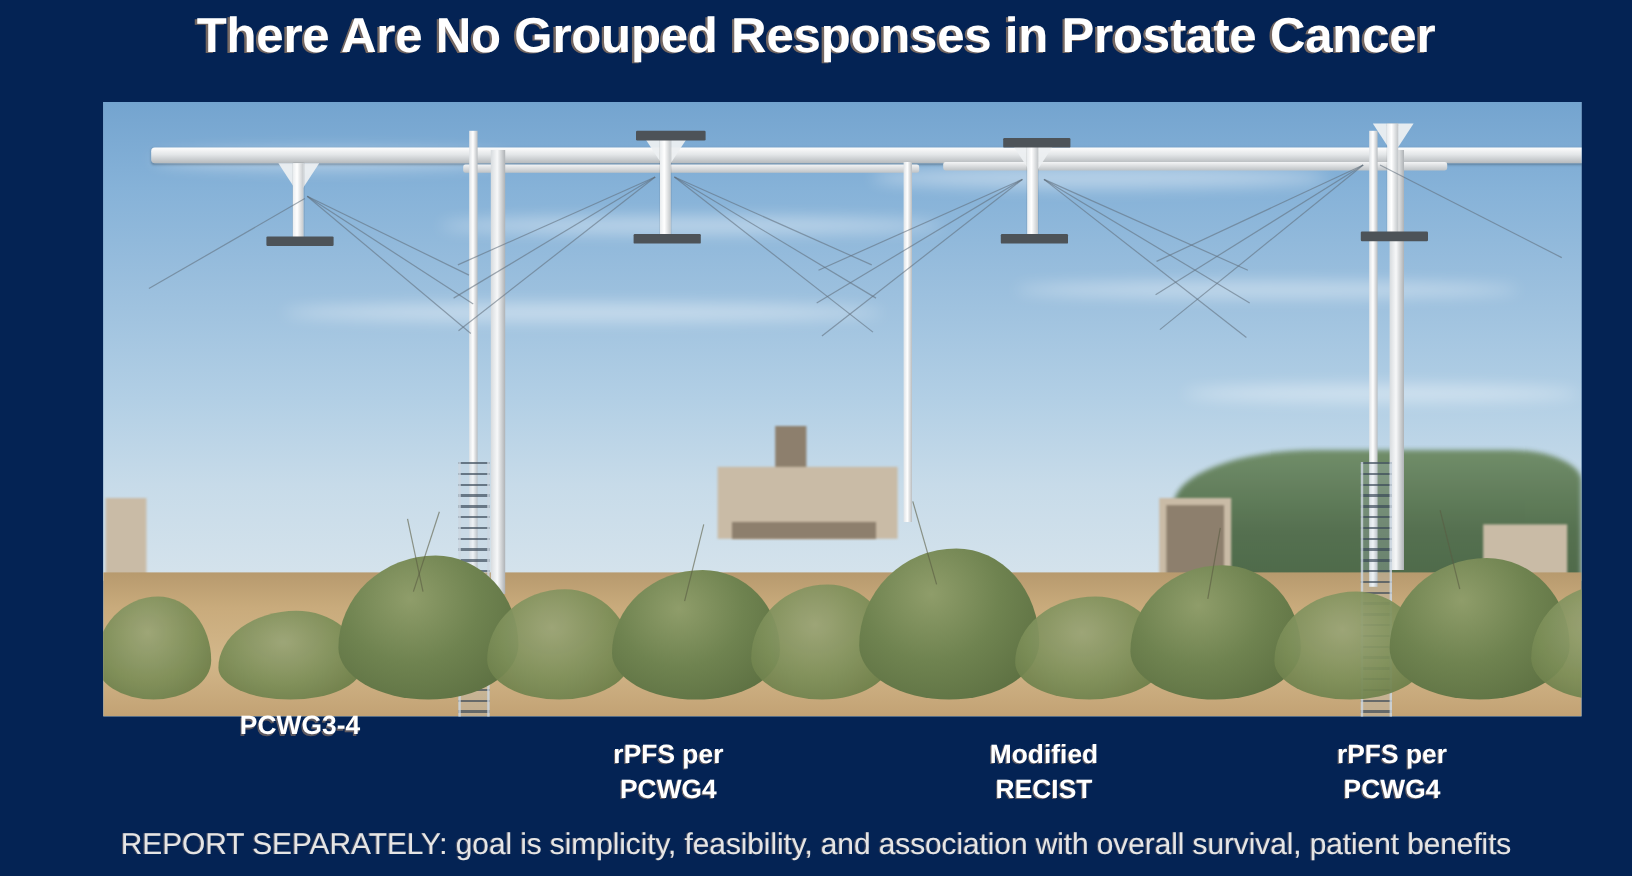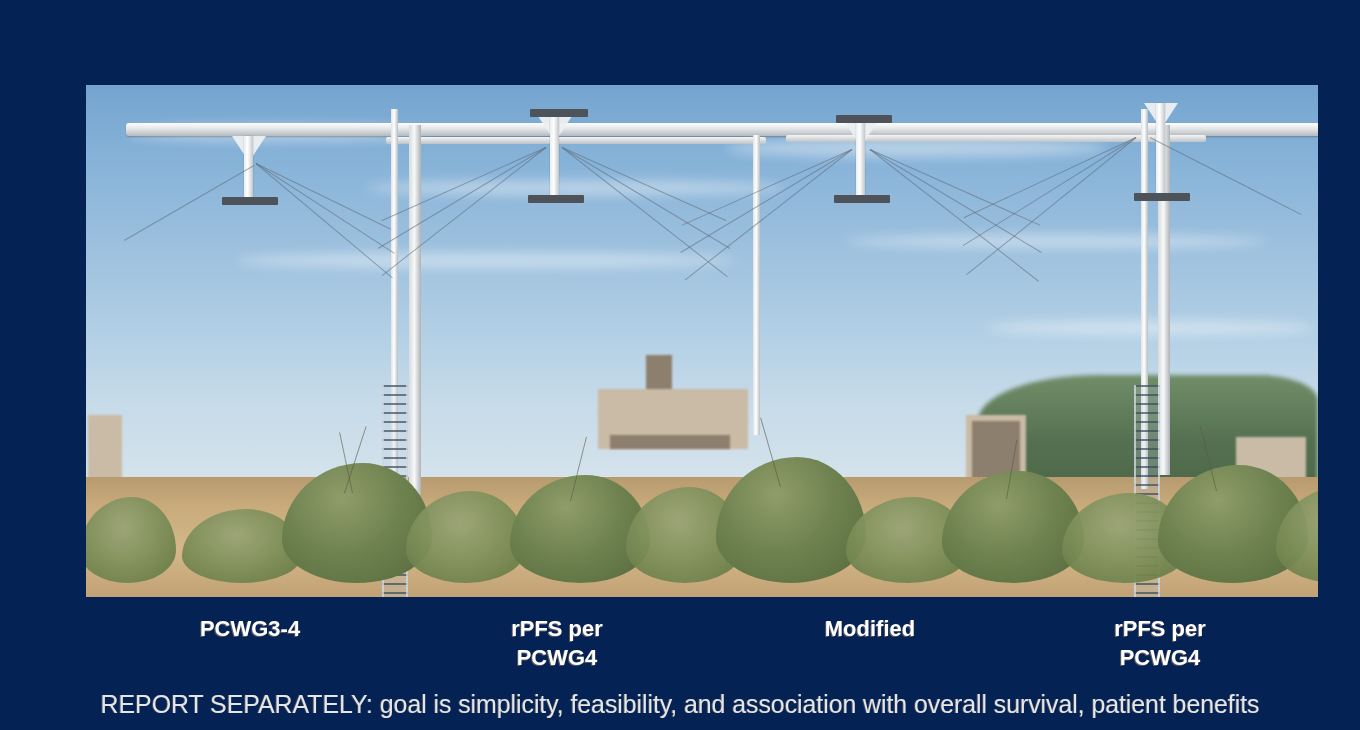"There Are No Grouped Responses" div { html: none -> <div>There Are No Grouped Responses in Prostate Cancer</div> }
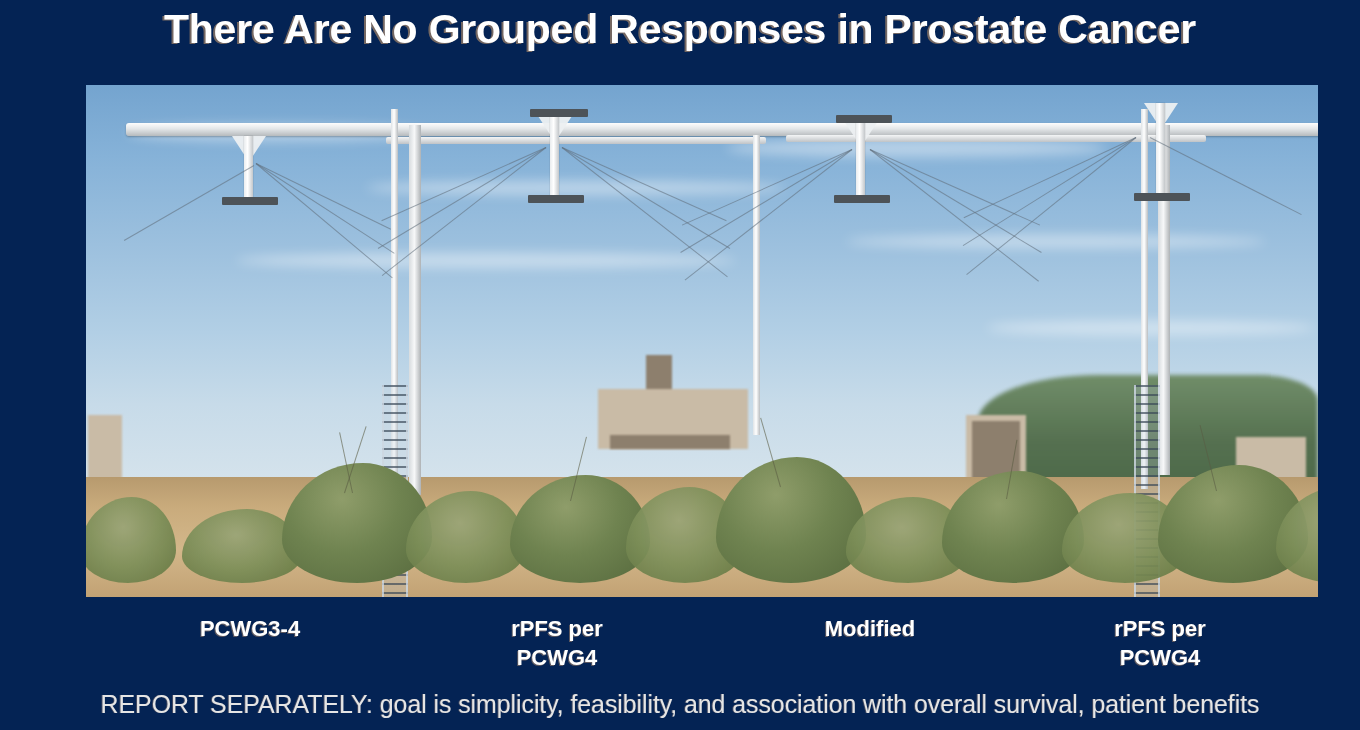"PCWG3-4" div.caption { top: 614px -> 590px }
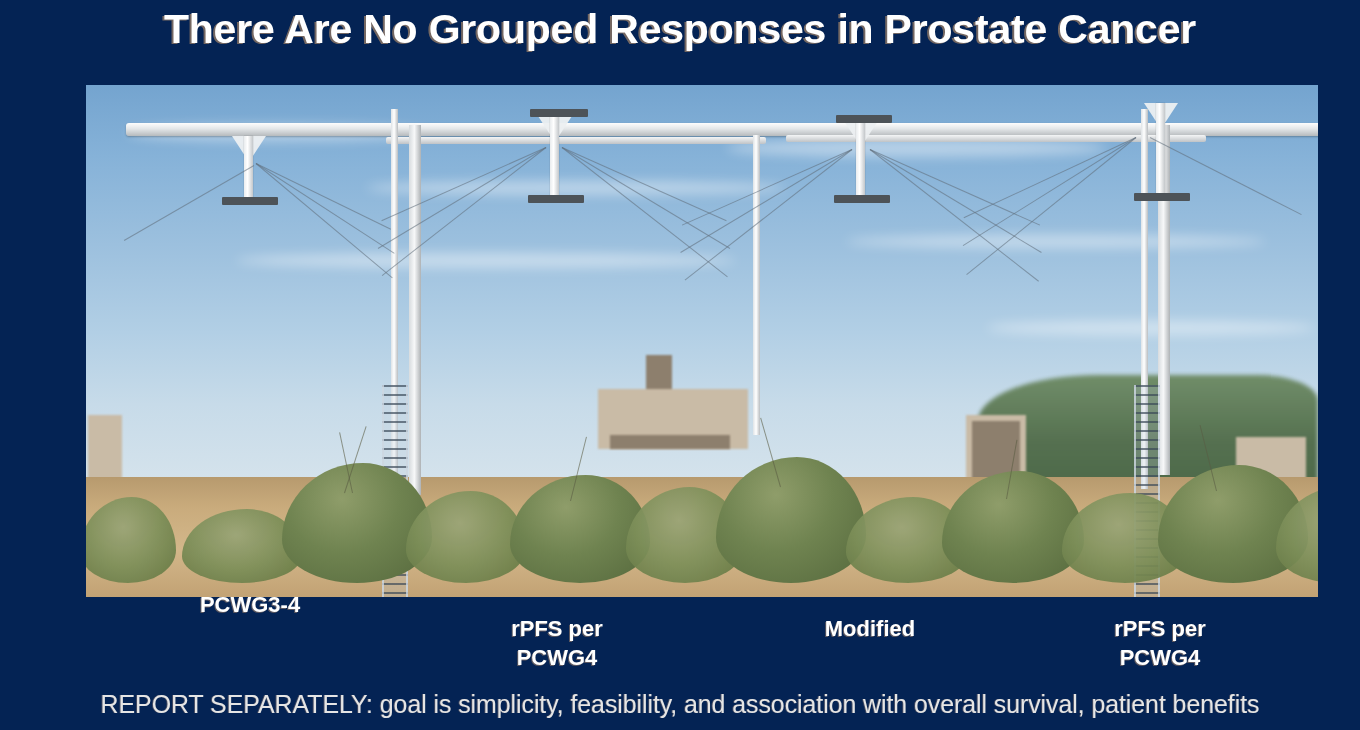"RECIST" div { html: none -> <div>RECIST</div> }
